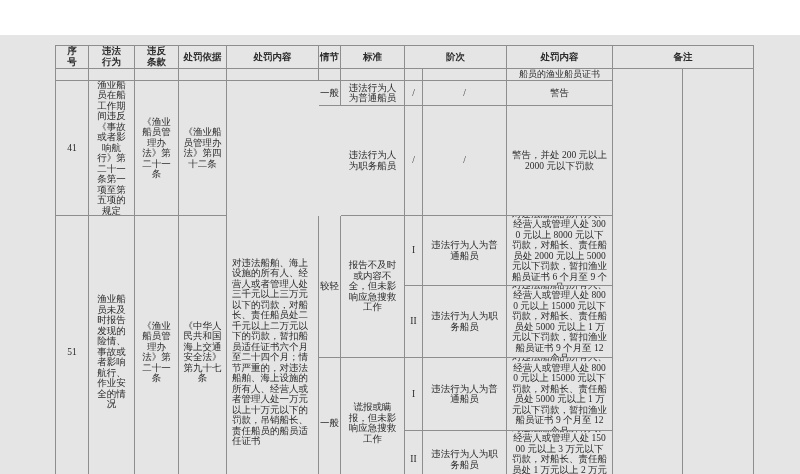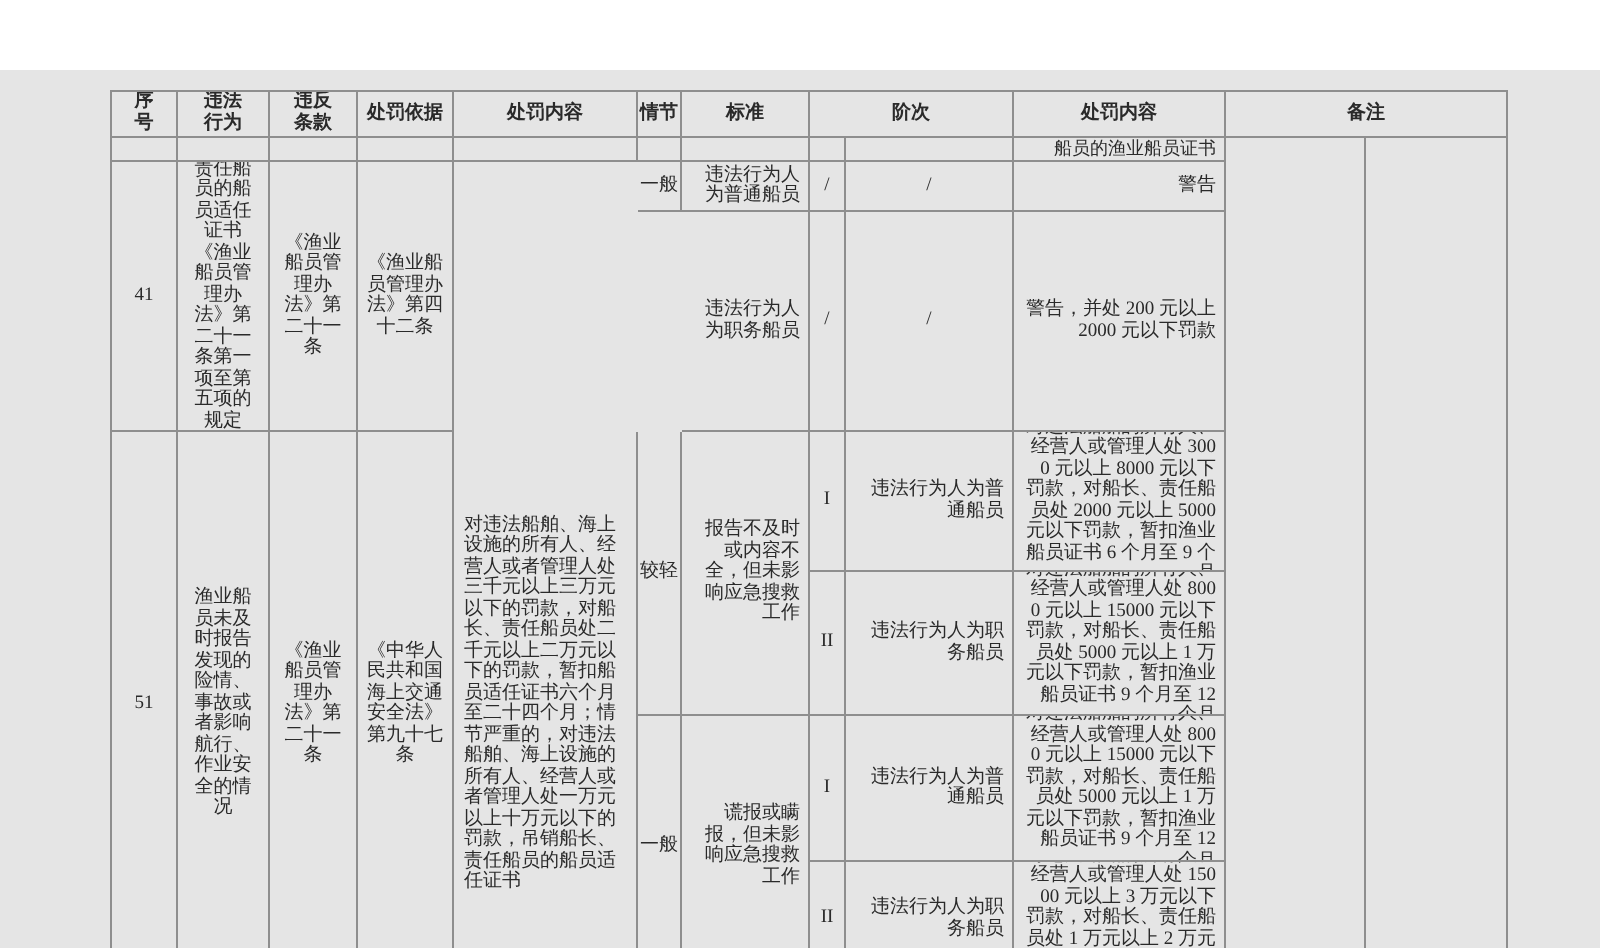"船员的渔业船员证书" .l .tx { text-align: right -> center }
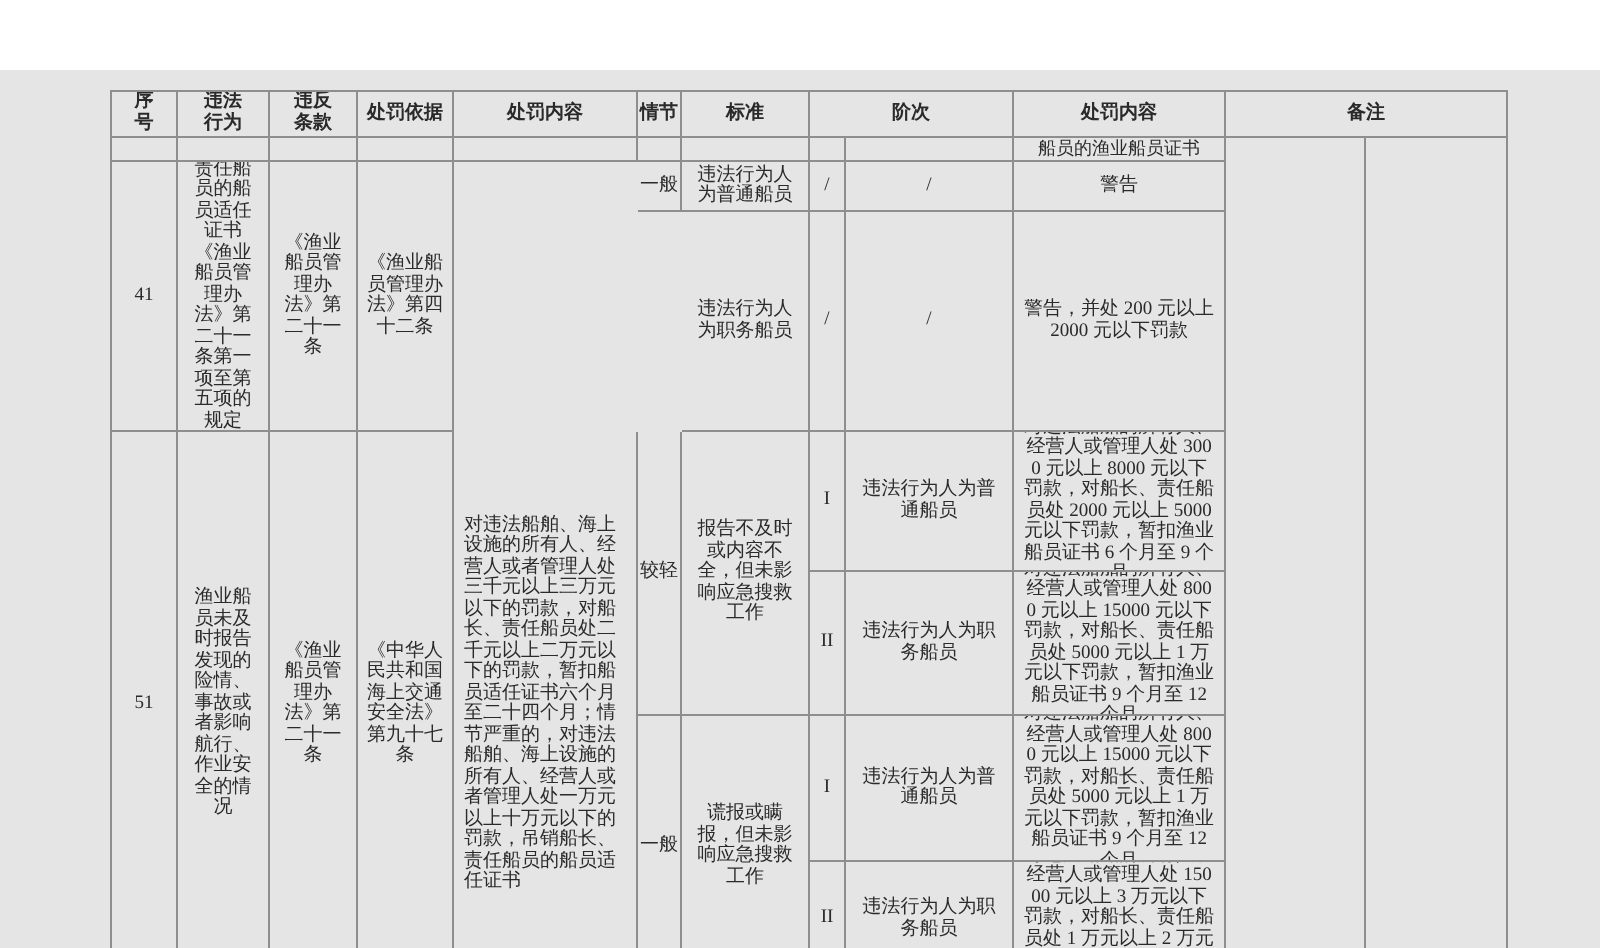"责任船员的船员适任证书《渔业船员管理办法》第二十一条第一项至第五项的规定" span.tx { text: 责任船员的船员适任证书《渔业船员管理办法 -> 渔业船员在船工作期间违反《事故或者影响航行 }
